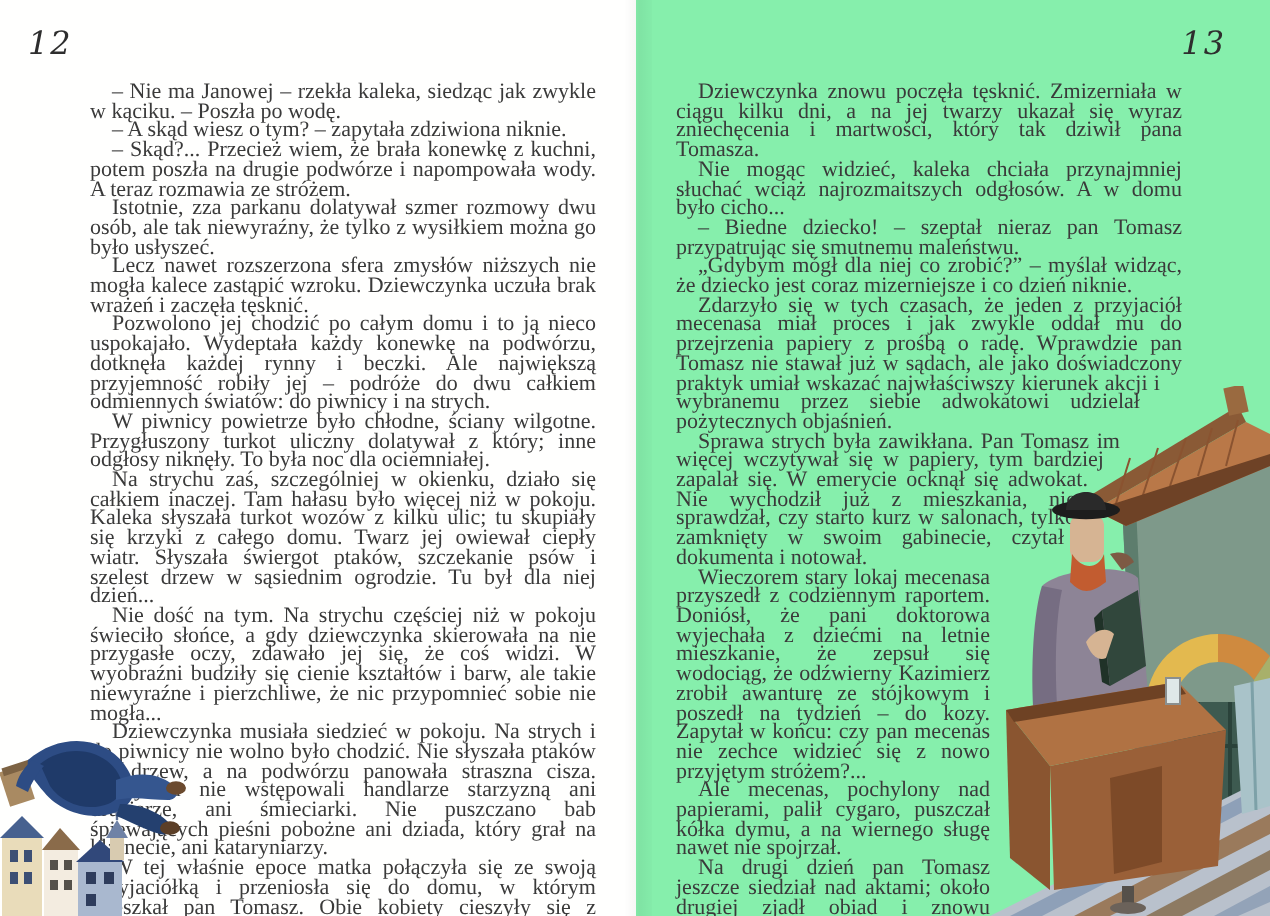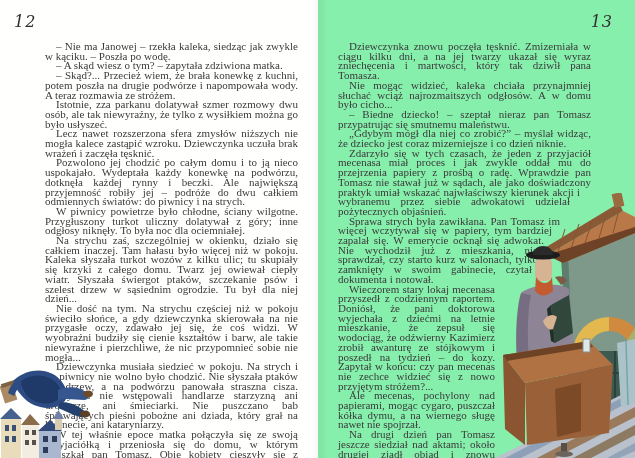"– A skąd wiesz o" p { text: matka -> niknie }
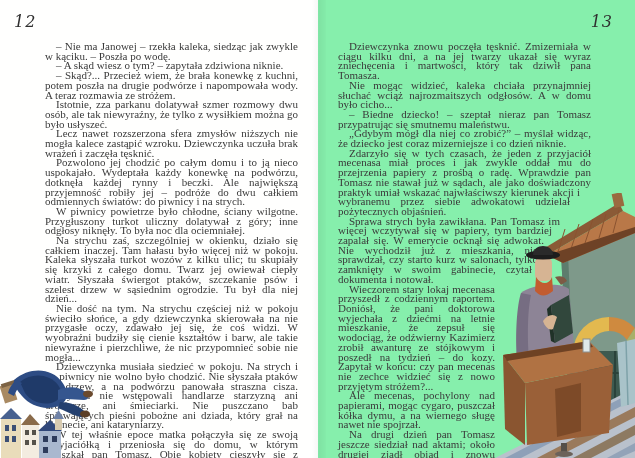"W piwnicy powietrze było chłodne," p { text: góry -> który }
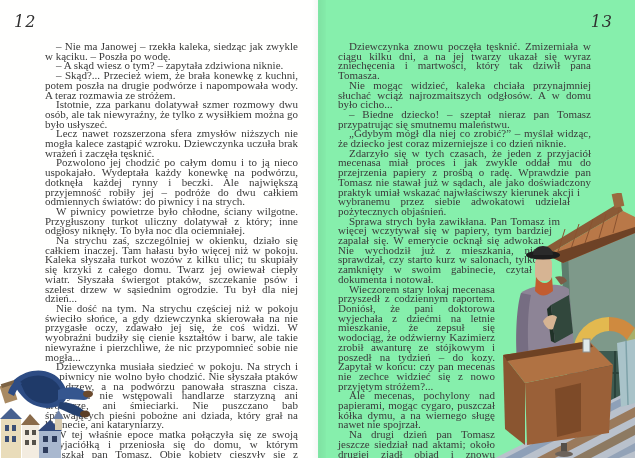"Ale mecenas, pochylony nad papierami," p { text: mogąc -> palił }
